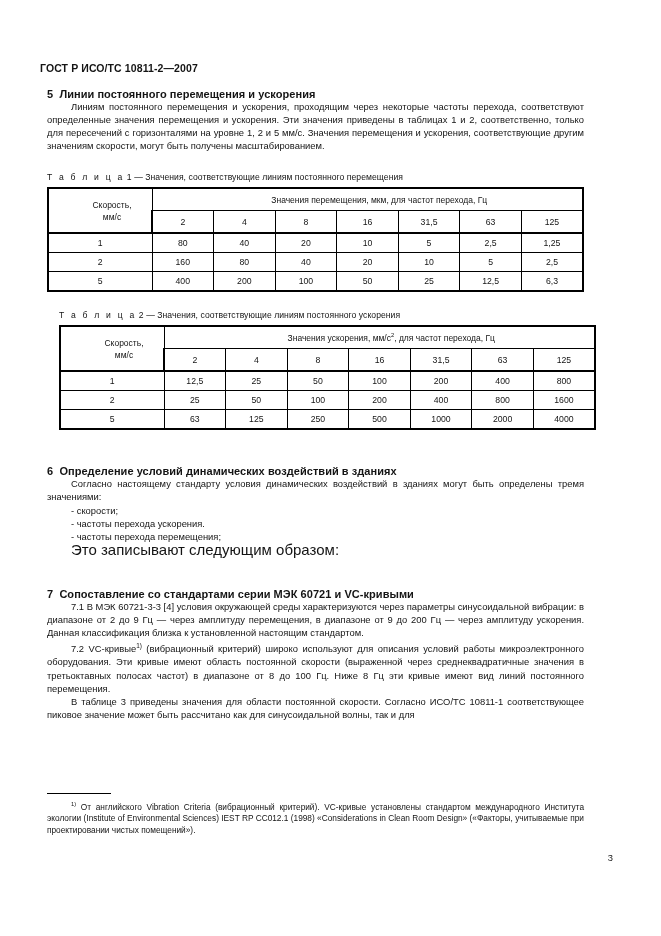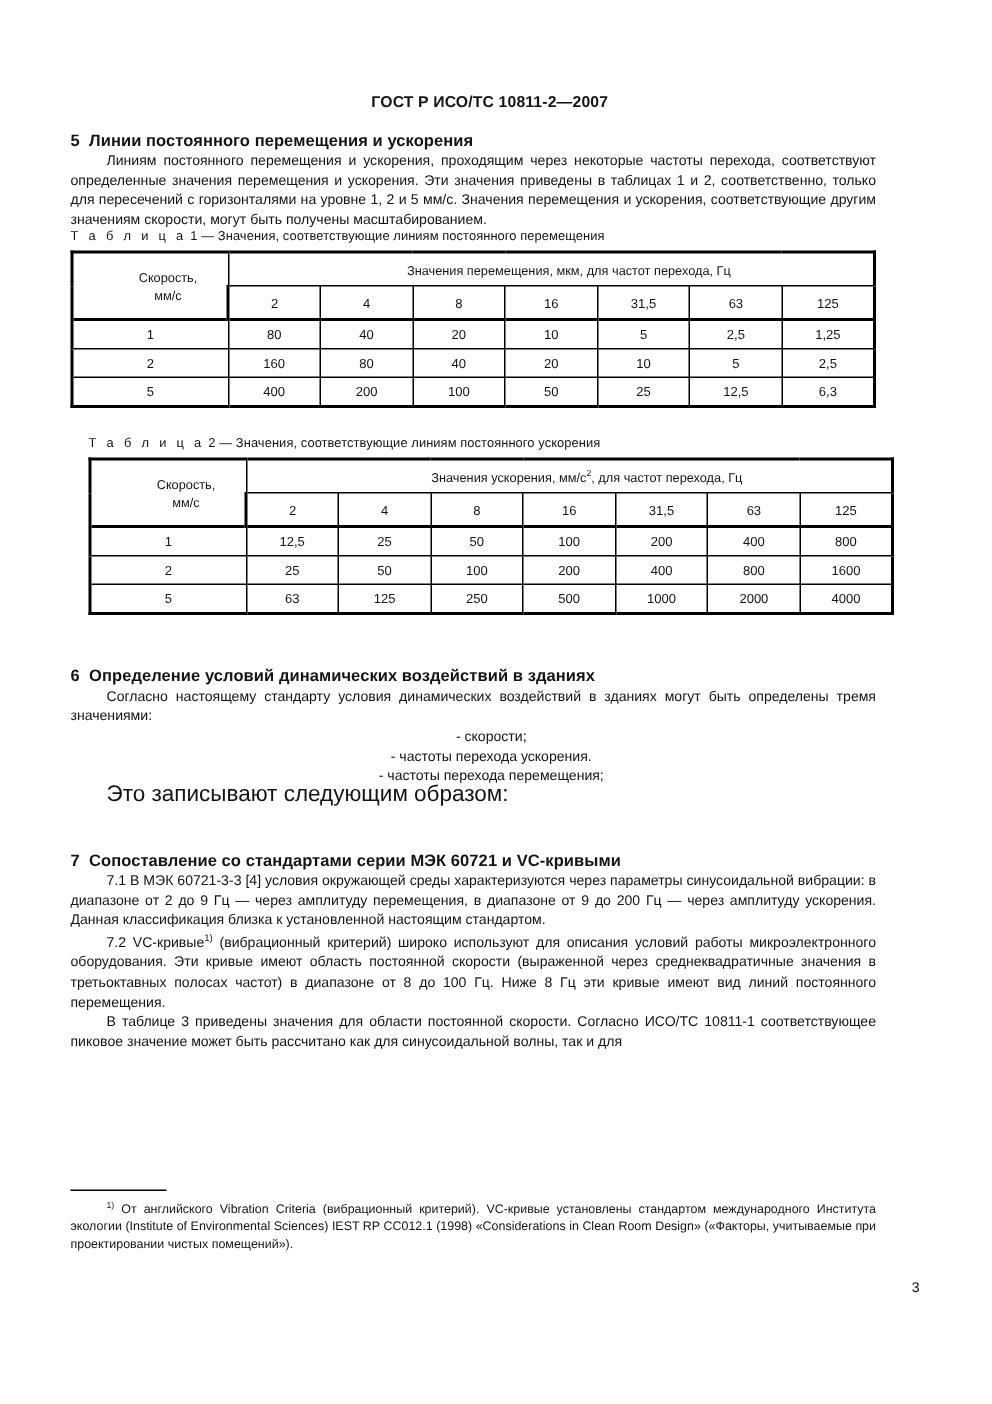"ГОСТ Р ИСО/ТС 10811-2—2007" .running-header { text-align: center -> left }
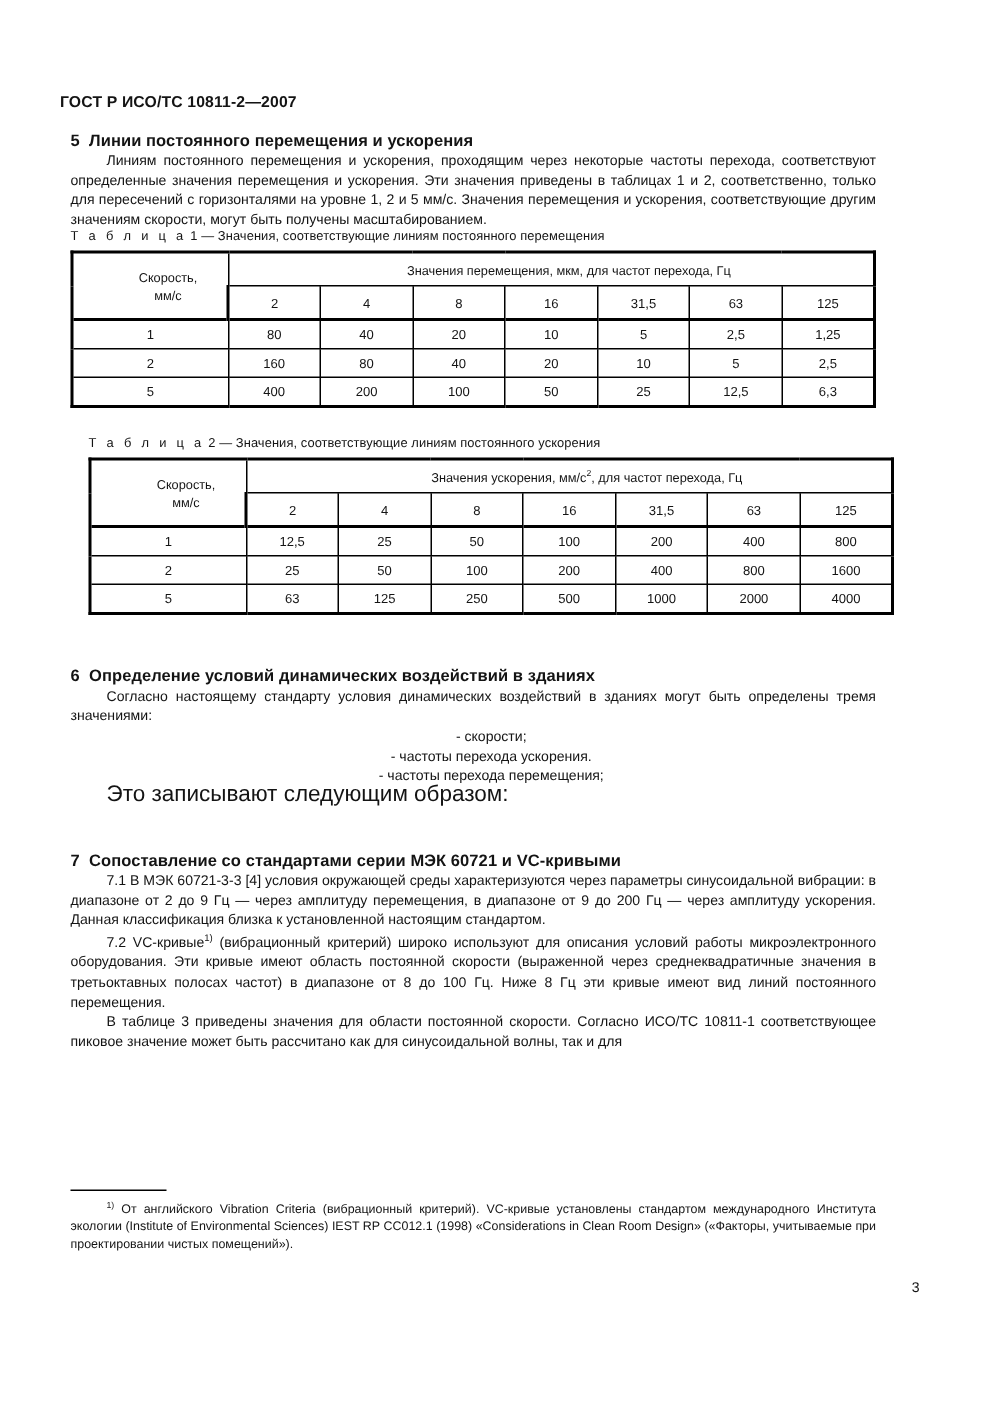"Т а б л и ц а 1" .tbl-block-1 { margin-top: none -> 20px }
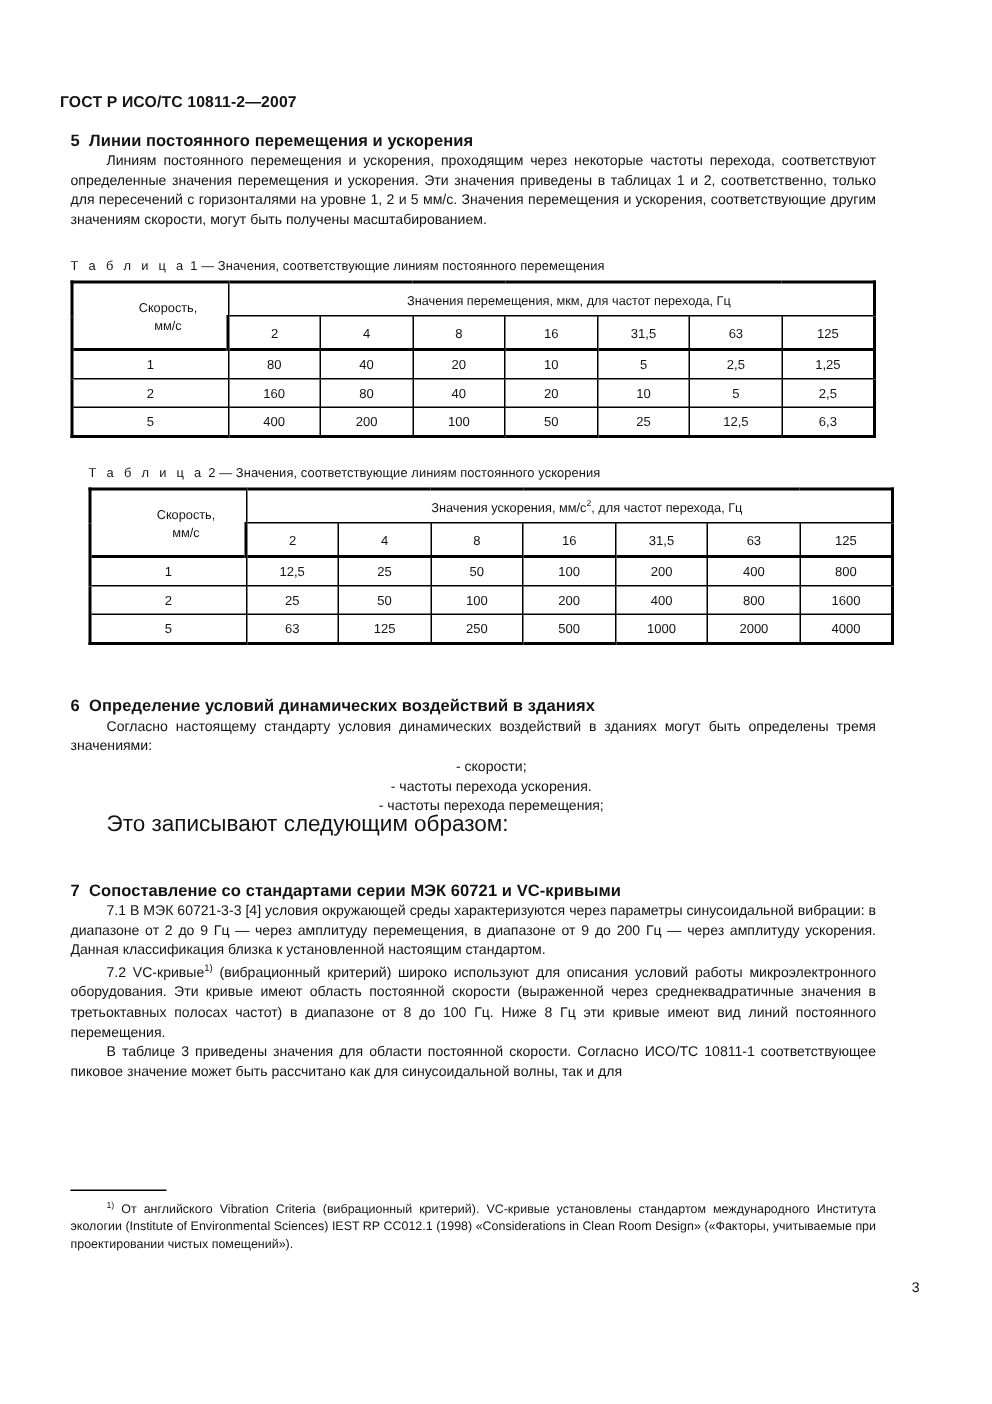"- скорости;" .list-line { text-align: center -> left }
